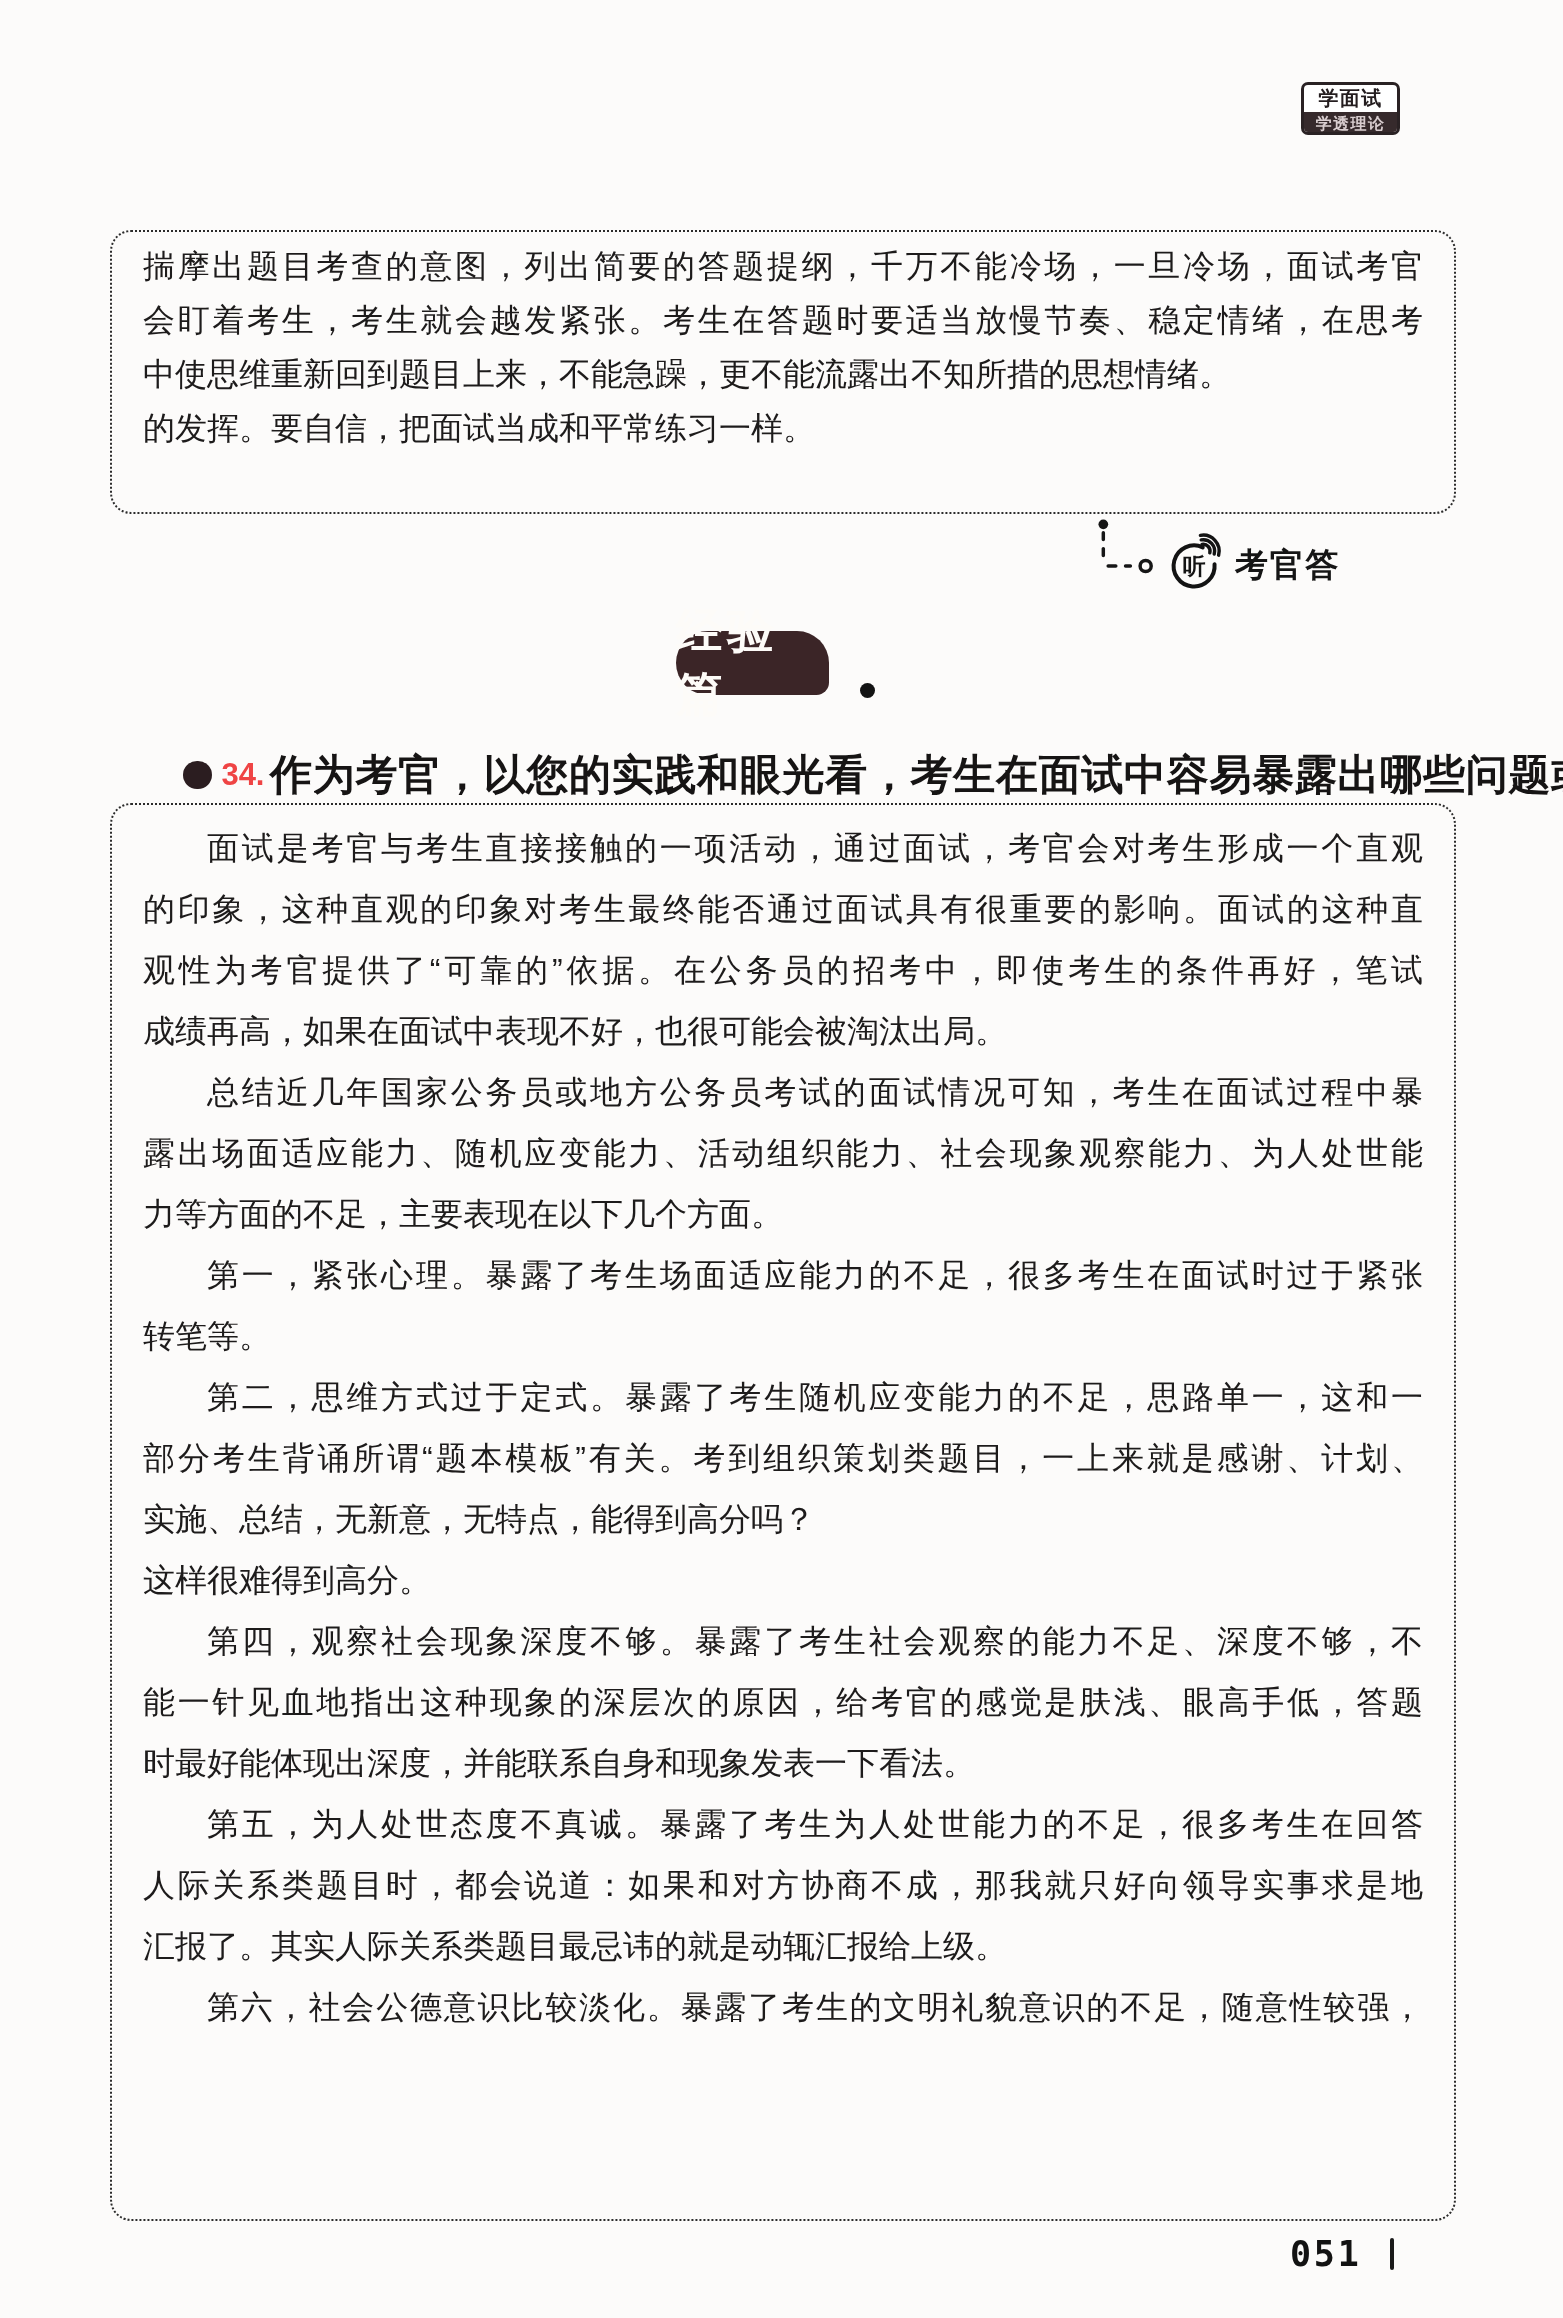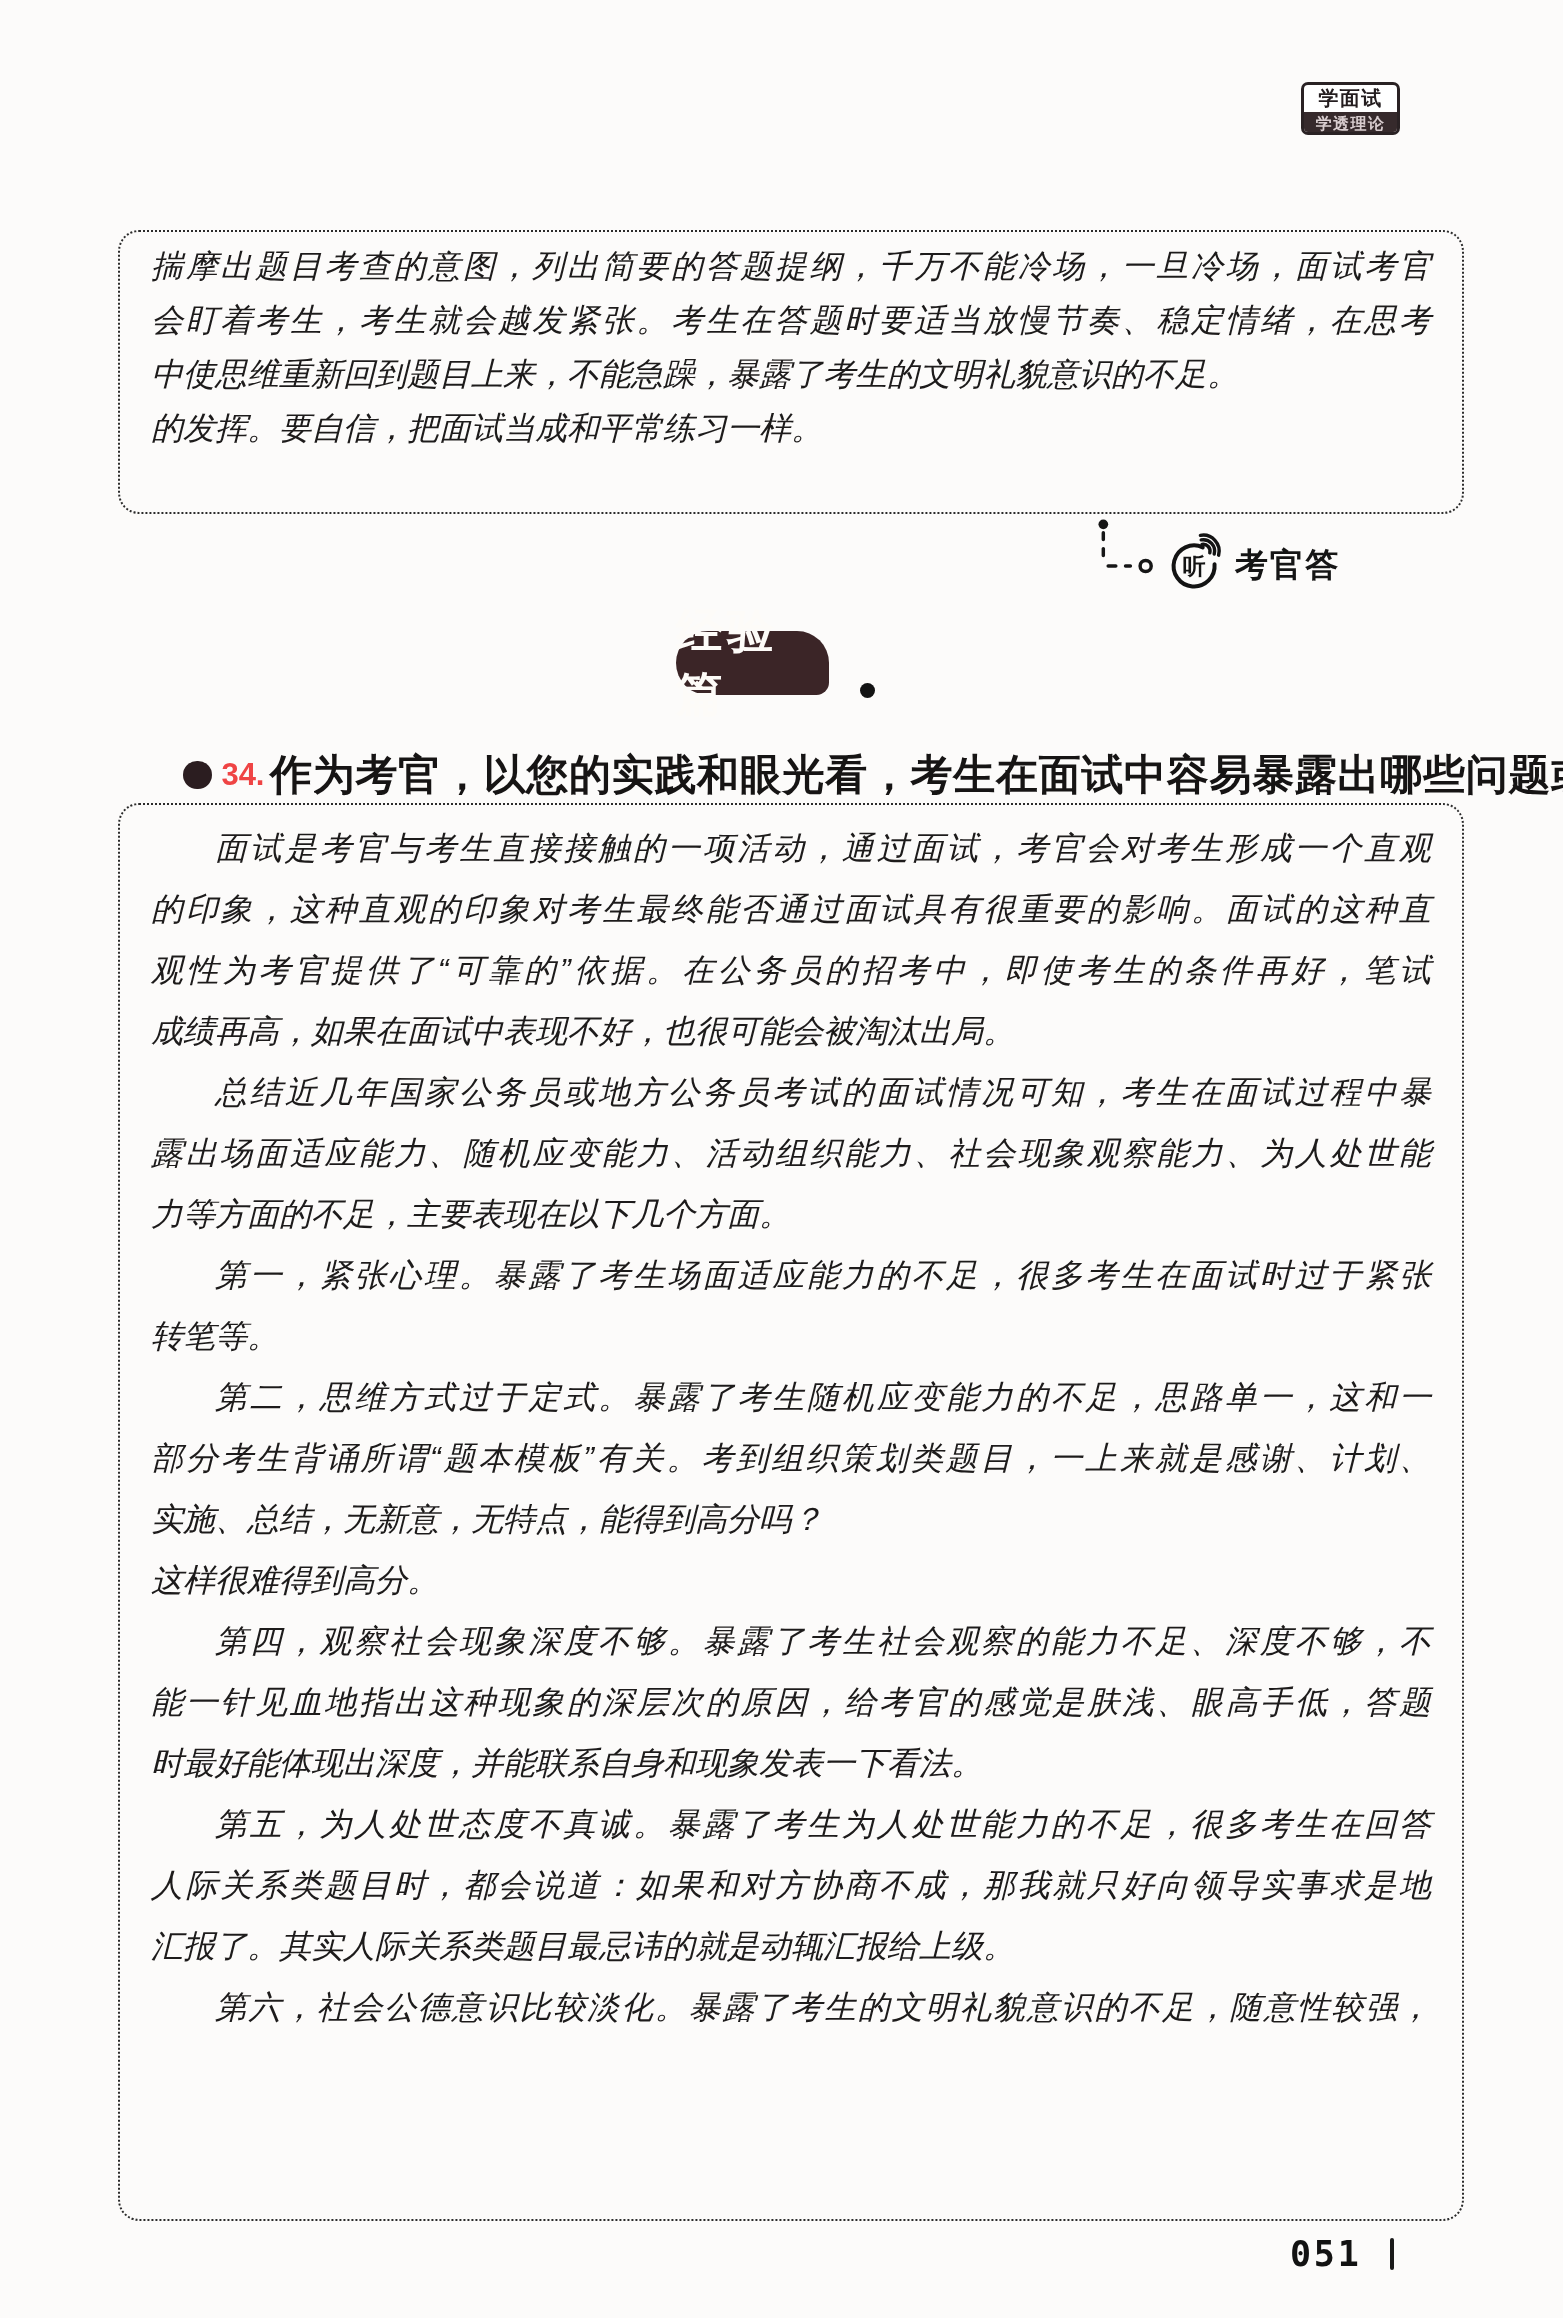"揣摩出题目考查的意图，列出简要的答题提纲，千万不能冷场，一旦冷场，面试考官" .dashed-box { font-style: italic -> none; left: 118px -> 110px }
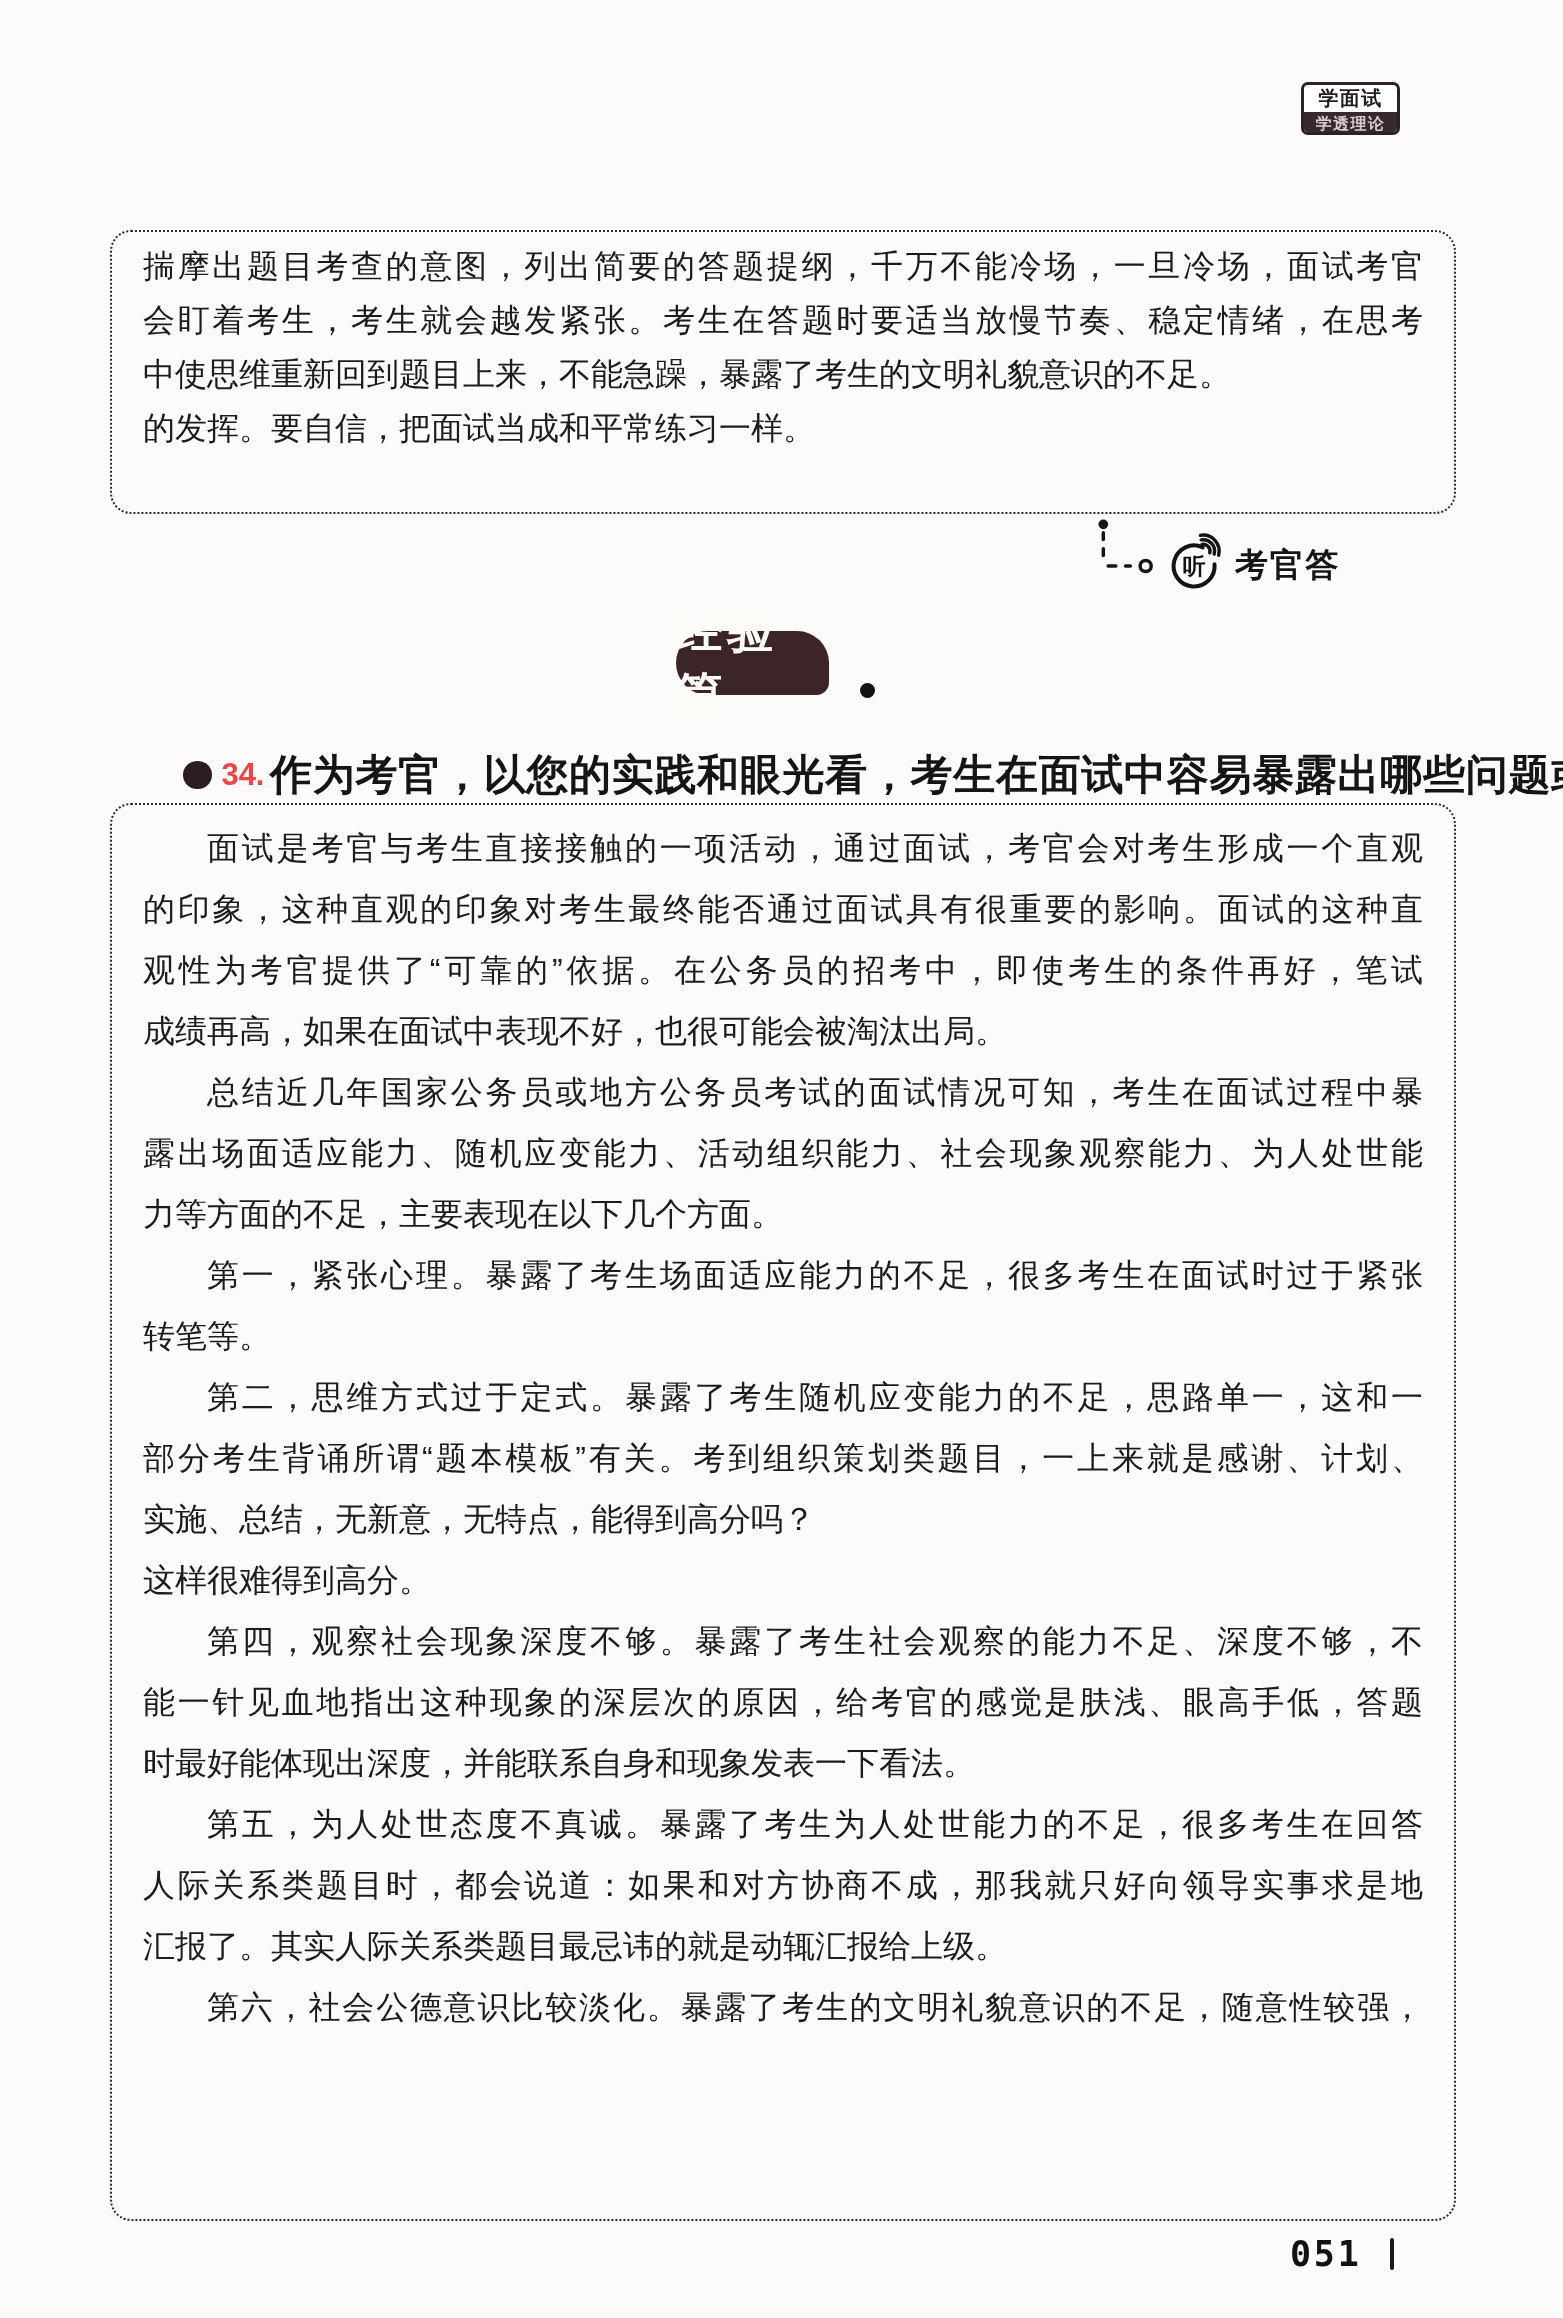"中使思维重新回到题目上来，不能急躁，暴露了考生的文明礼貌意识的不足。" div.line { text: 暴露了考生的文明礼貌意识的不足 -> 更不能流露出不知所措的思想情绪 }
